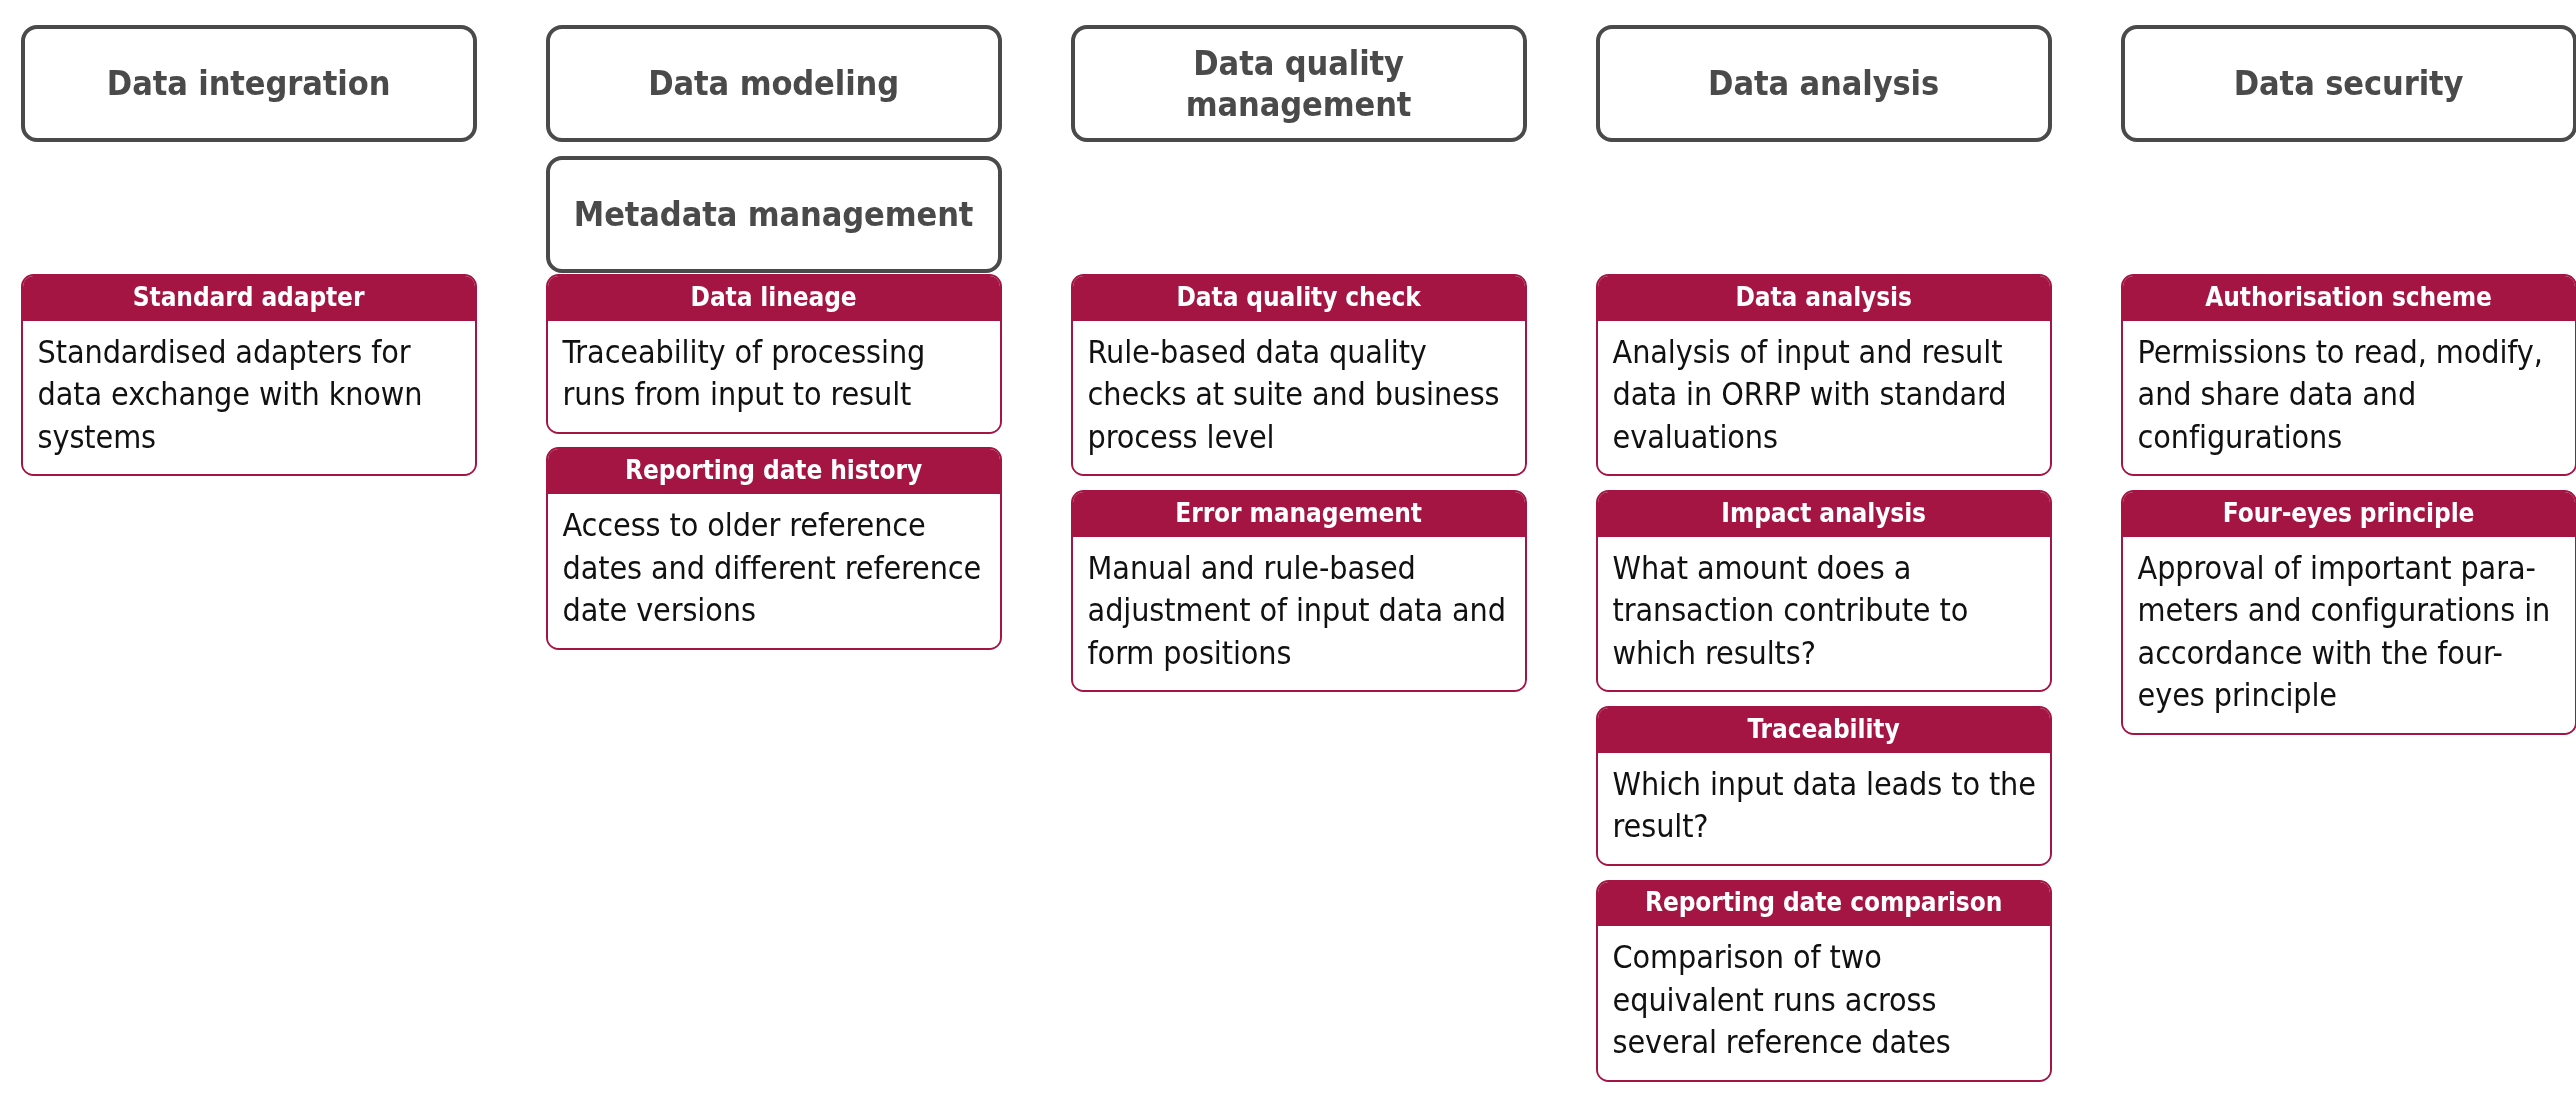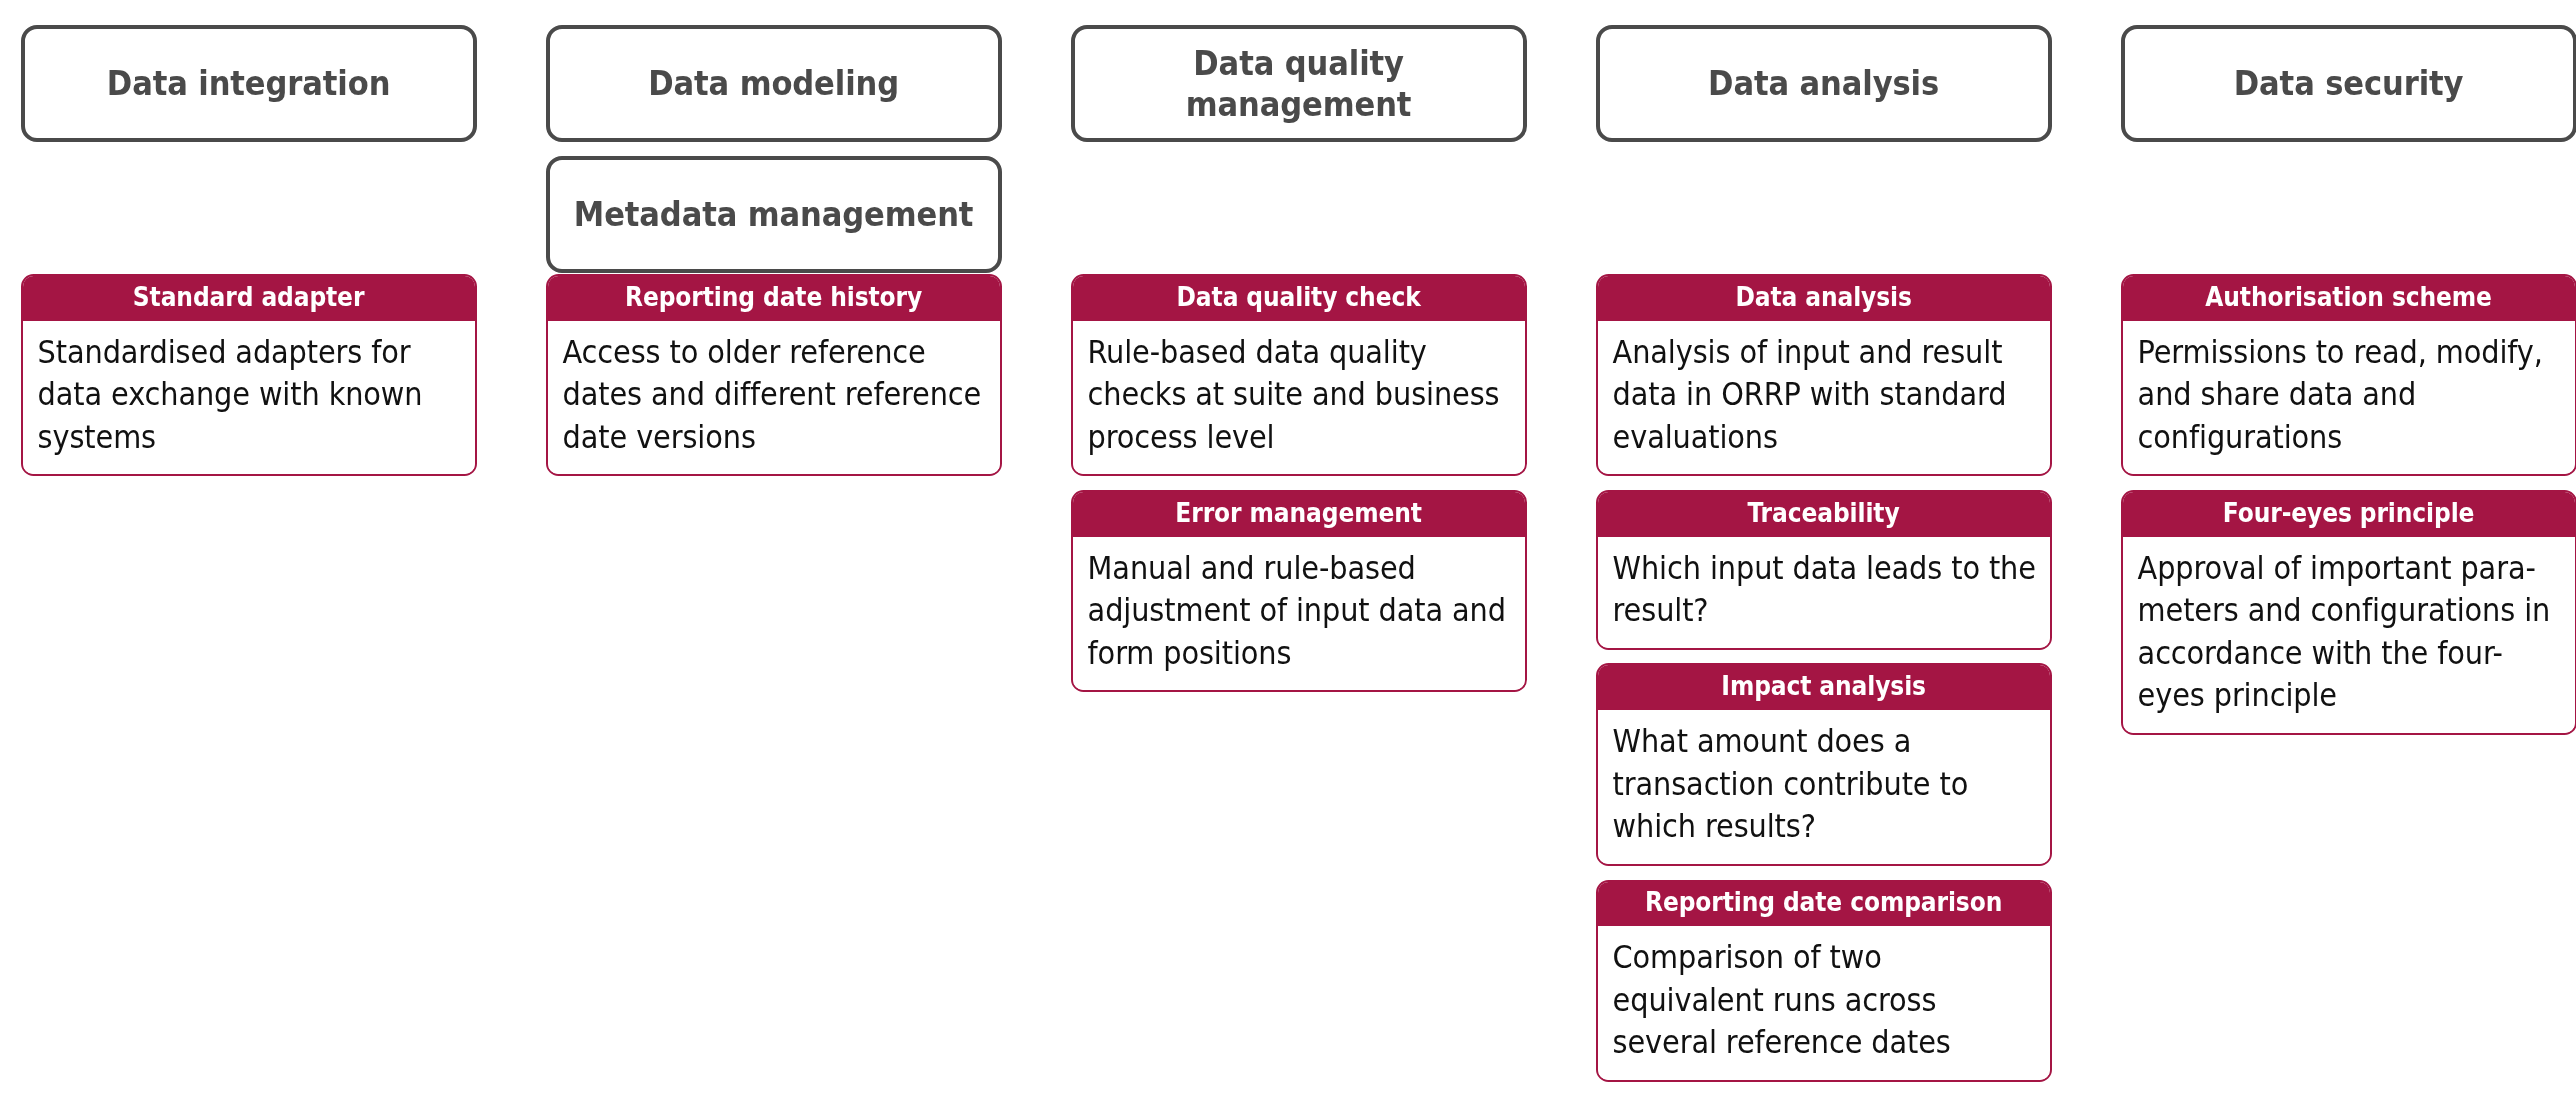"Data lineage" div.card { html: none -> <div> <div>Data lineage</div> <div>Traceability of processing runs from input to result</div> </div> }
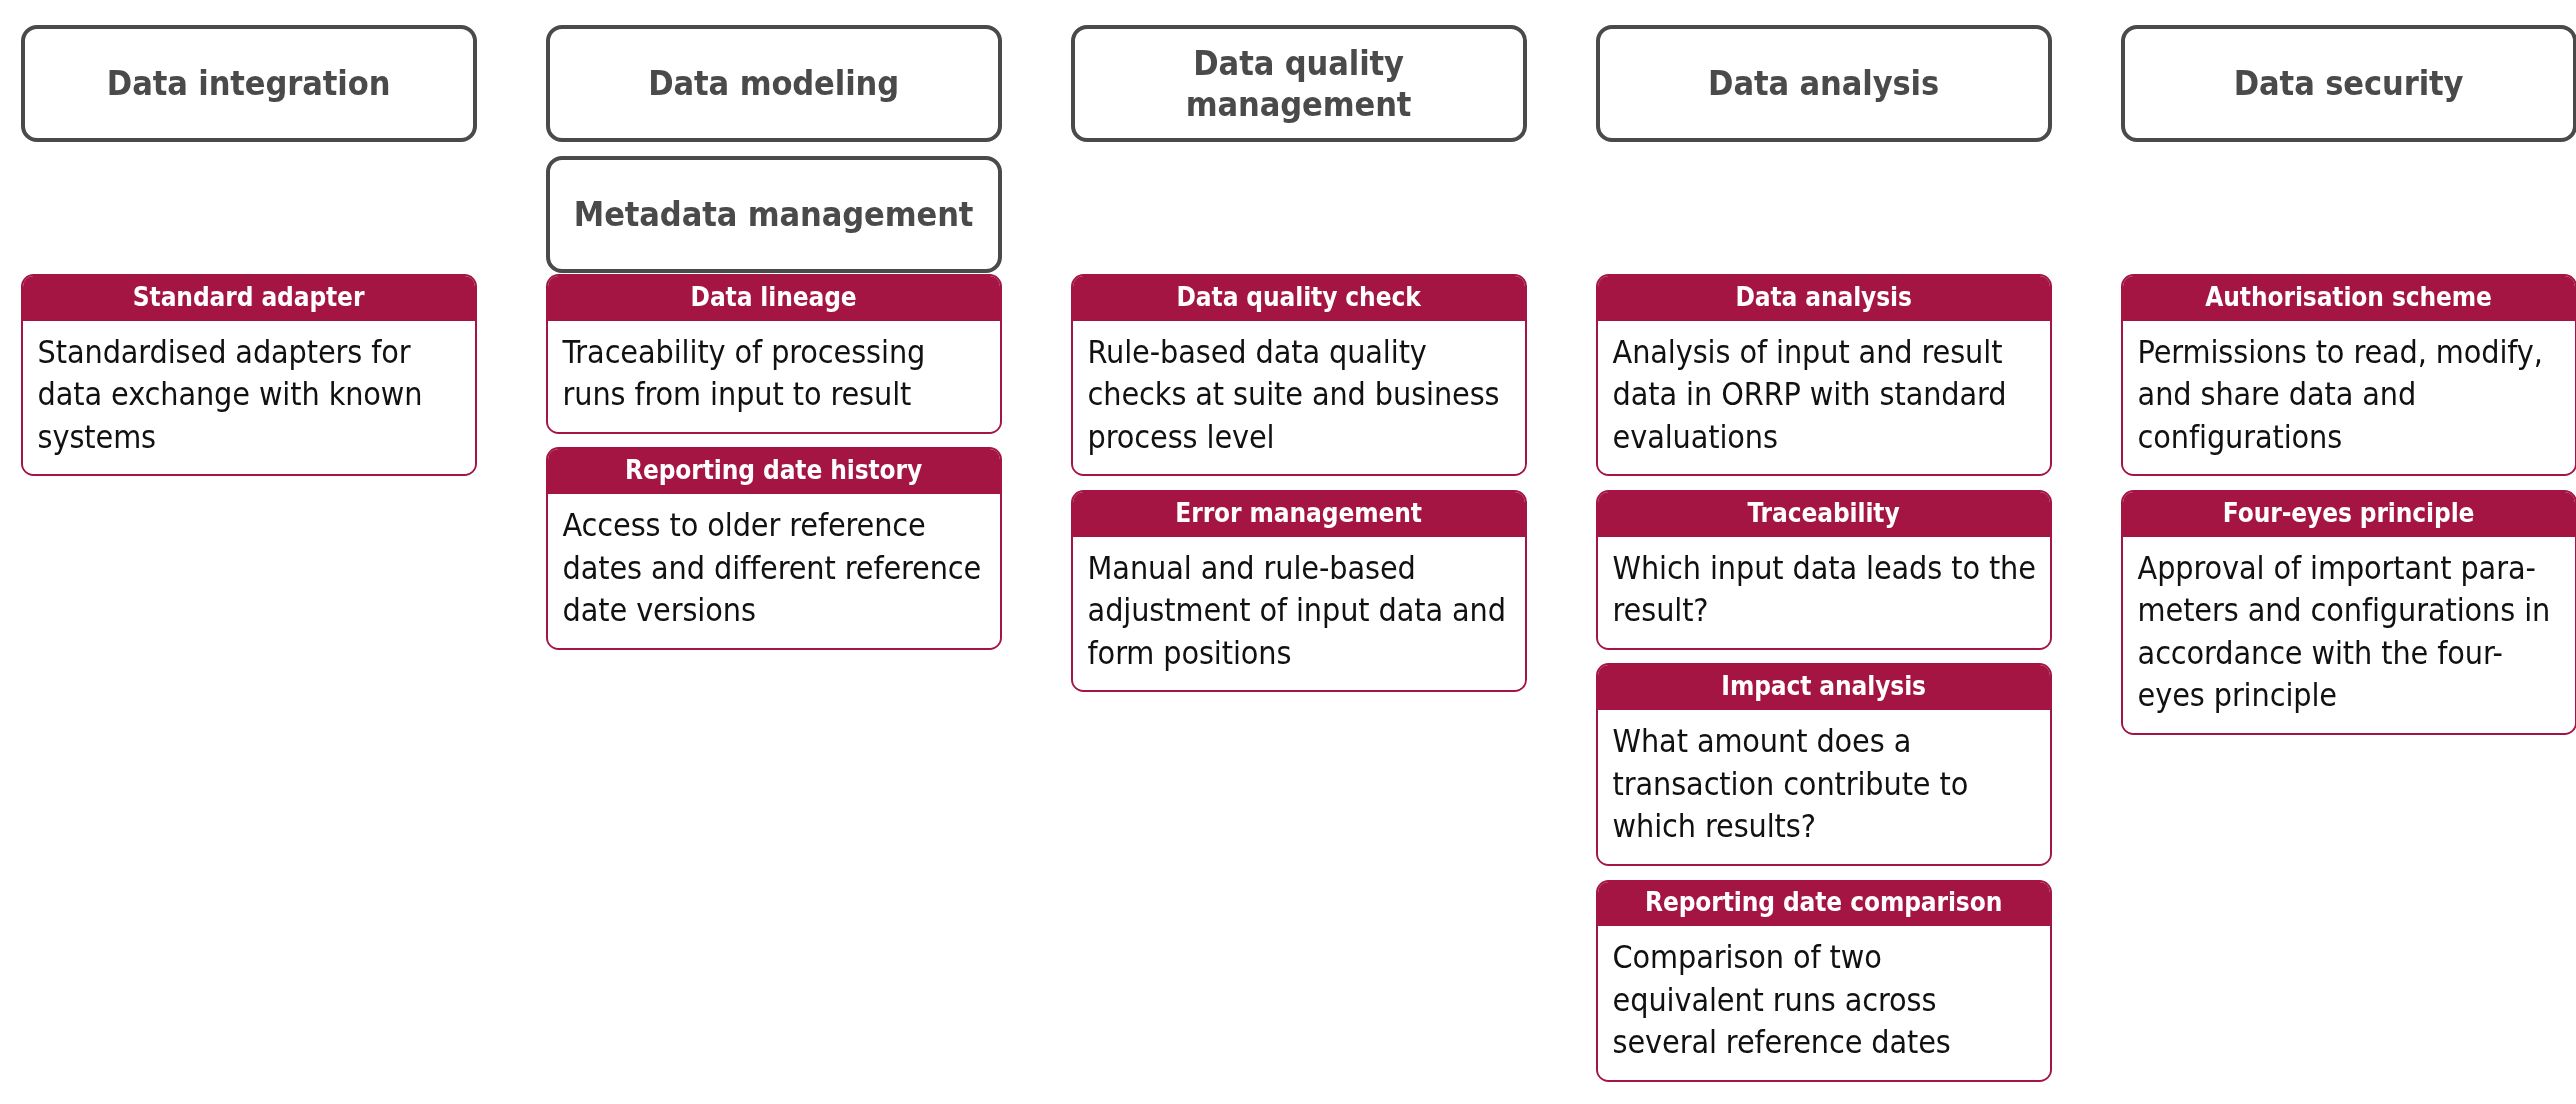"Traceability" div.card { order: before "Impact analysis" -> after "Impact analysis" }
